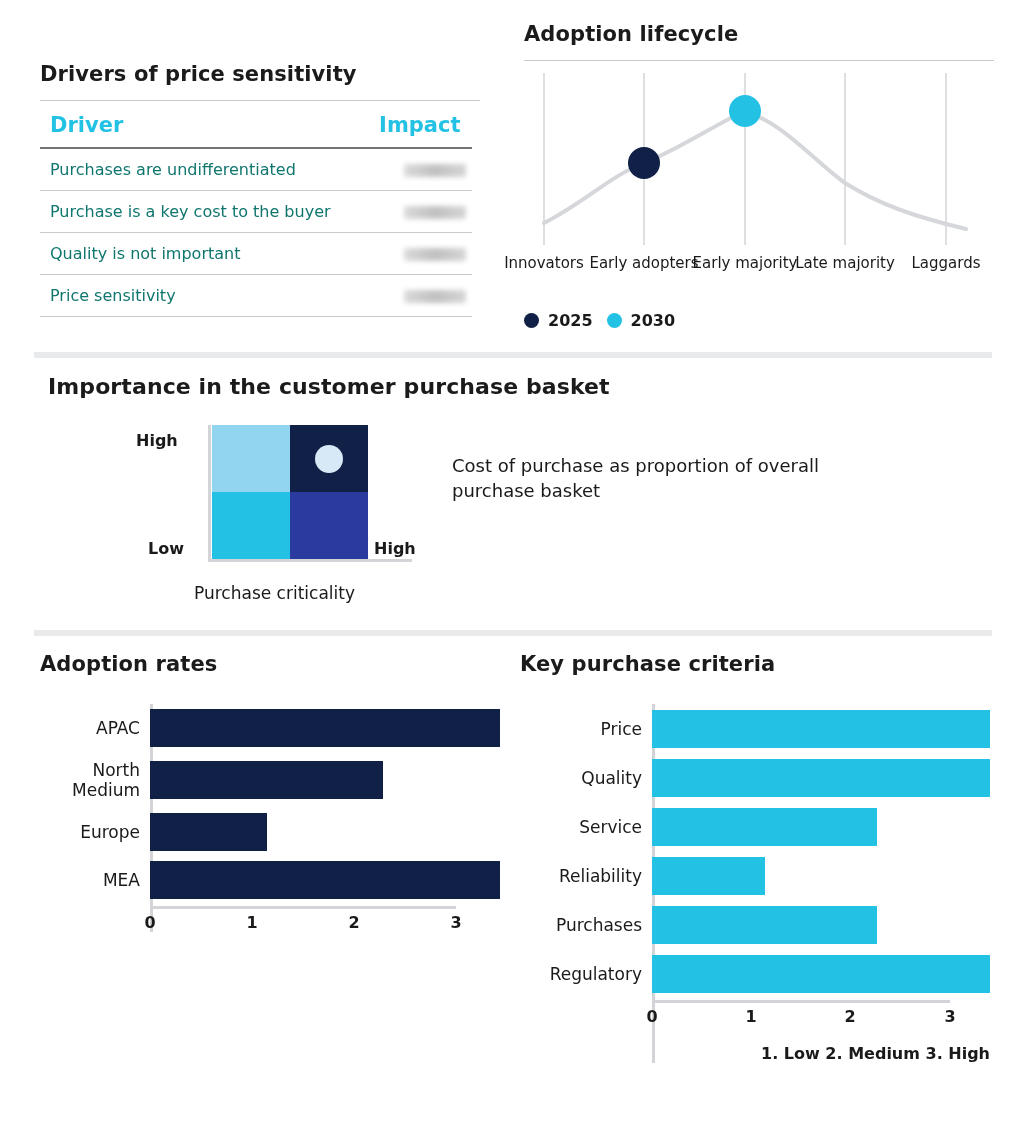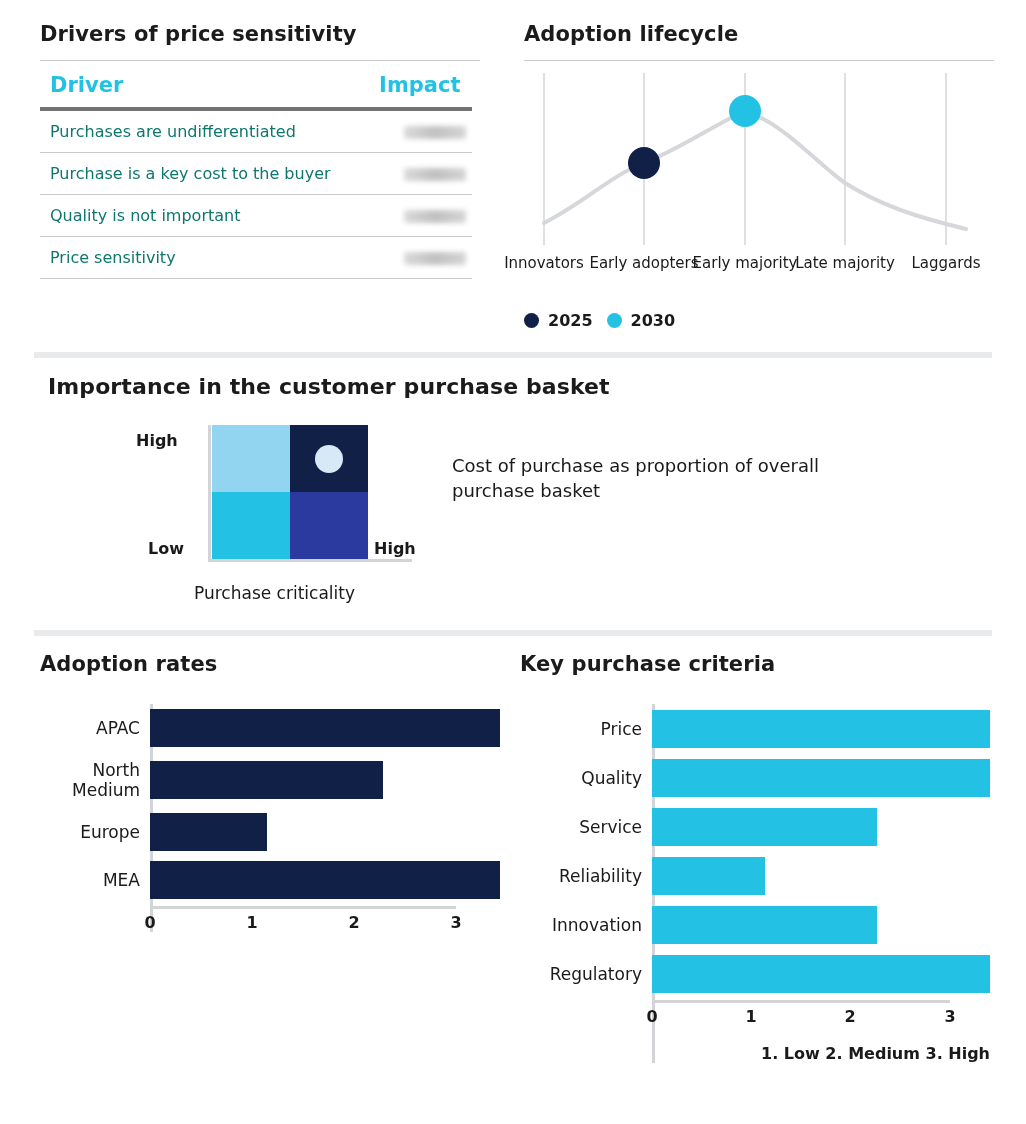"Drivers of price sensitivity" #drivers .sec-title { margin-top: none -> 40px }
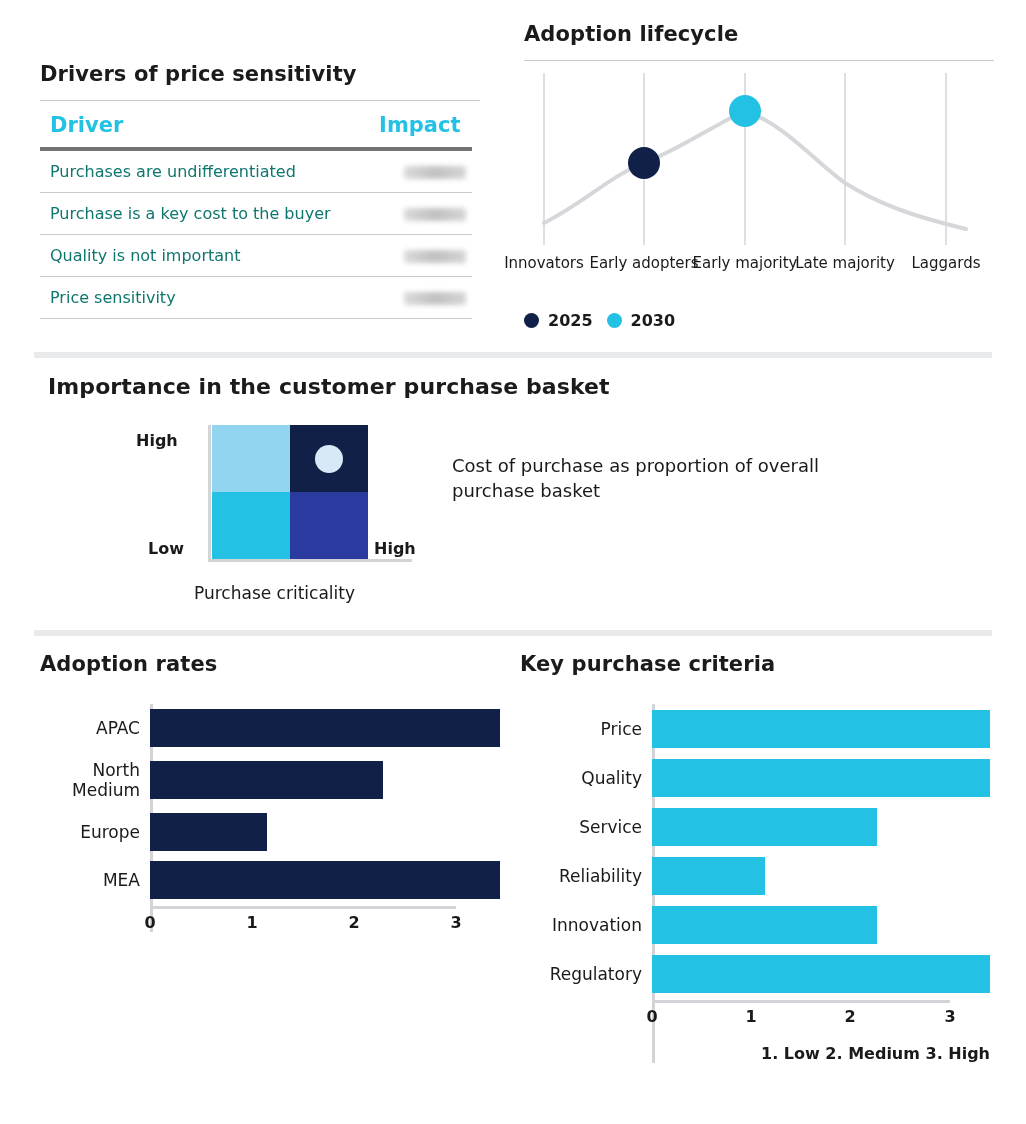"Driver" table.drv th { border-bottom: 4px solid #737373 -> 2px solid #737373 }
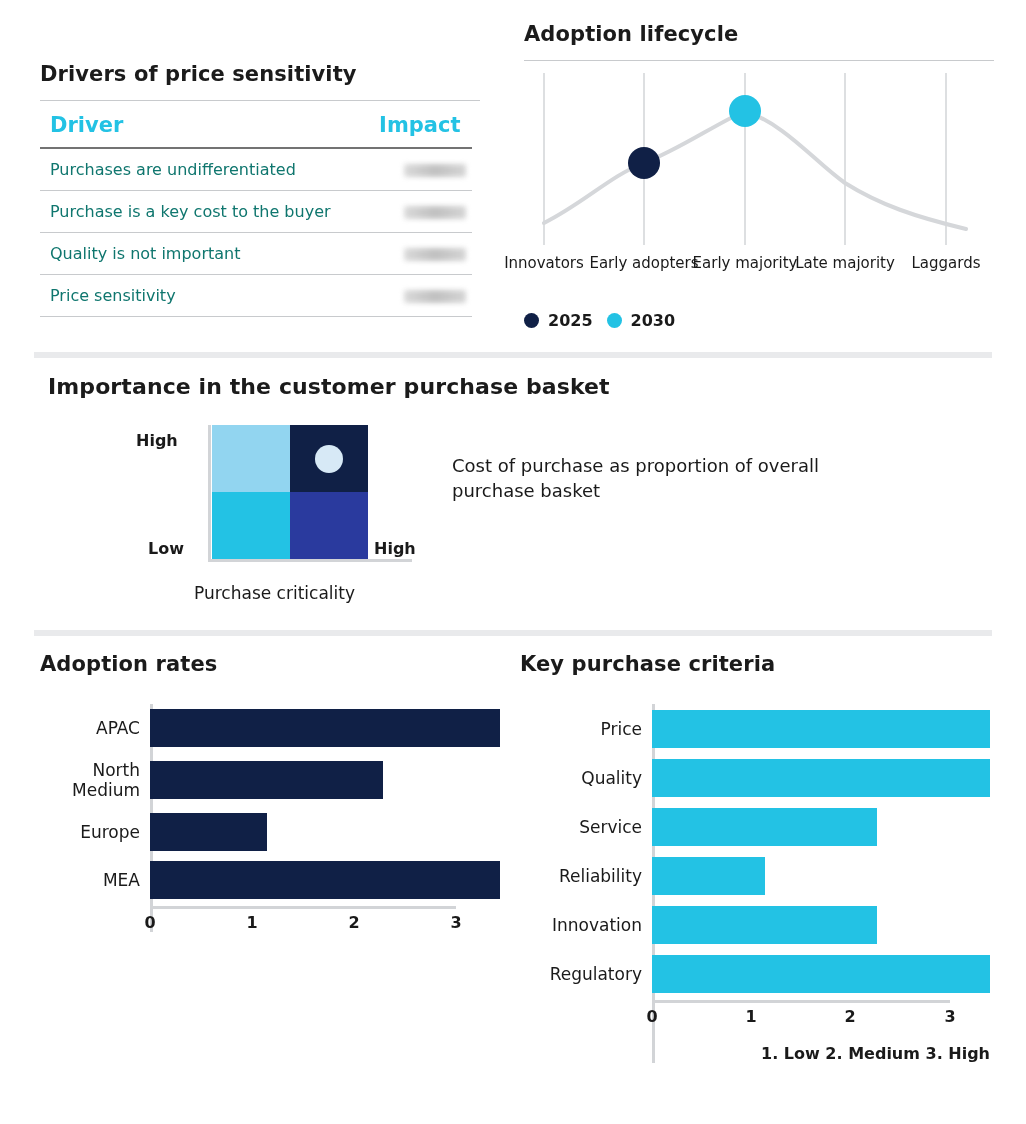"Innovation" div.bar-cat { text: Innovation -> Purchases }
